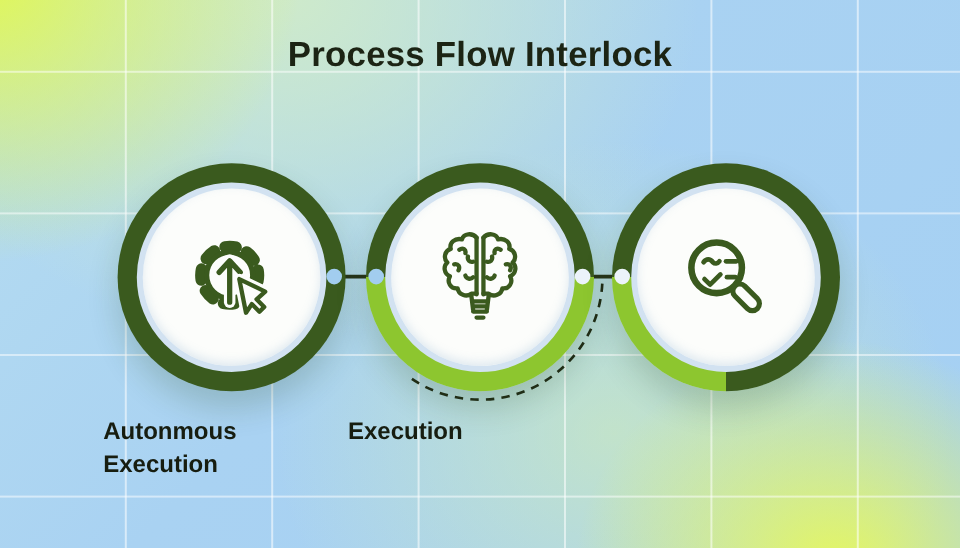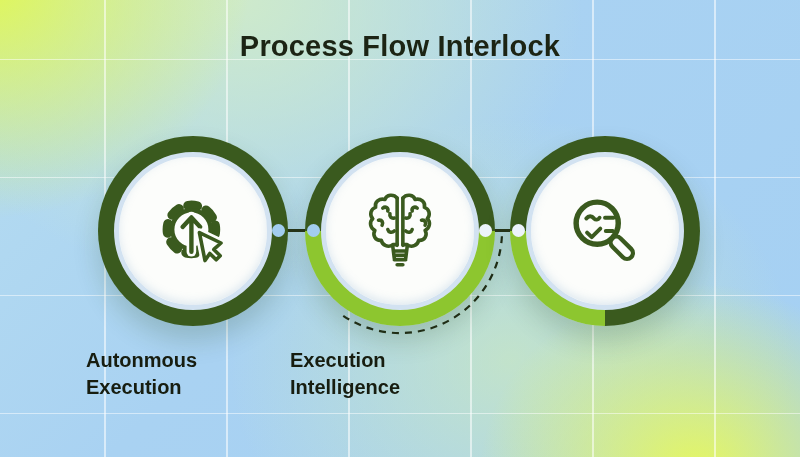"Intelligence" span { html: <span>Intelligence</span> -> none }
